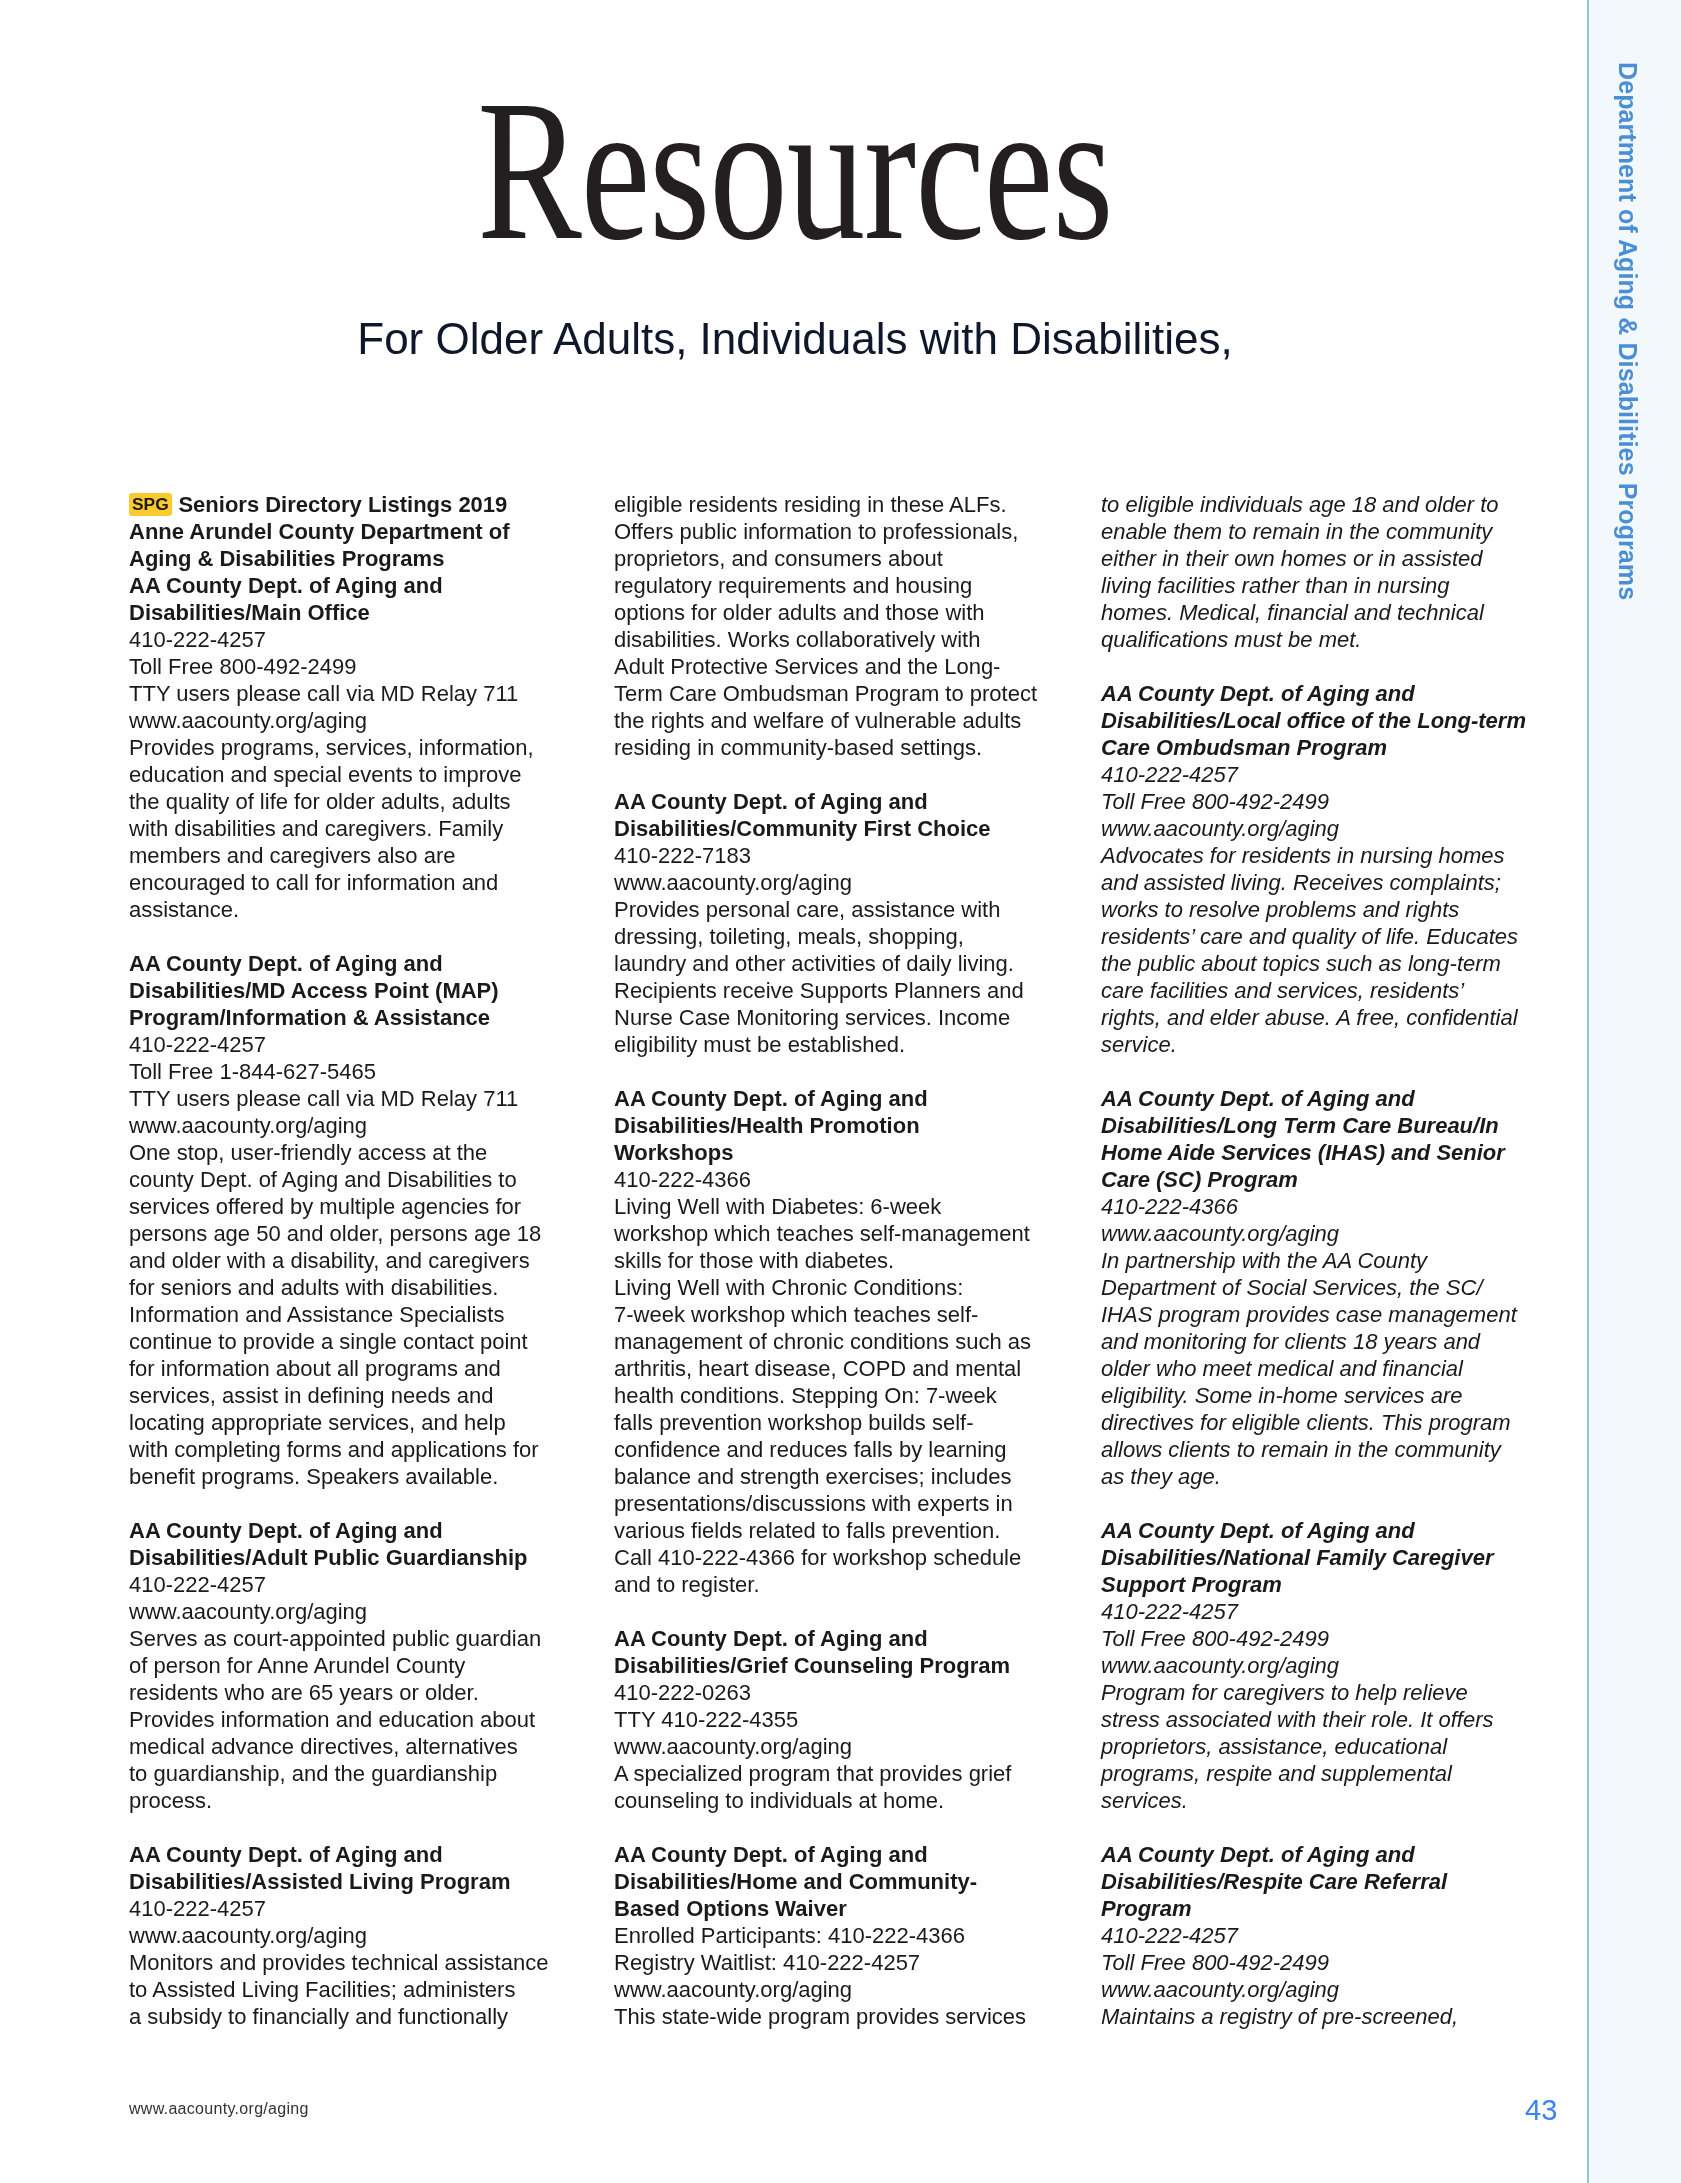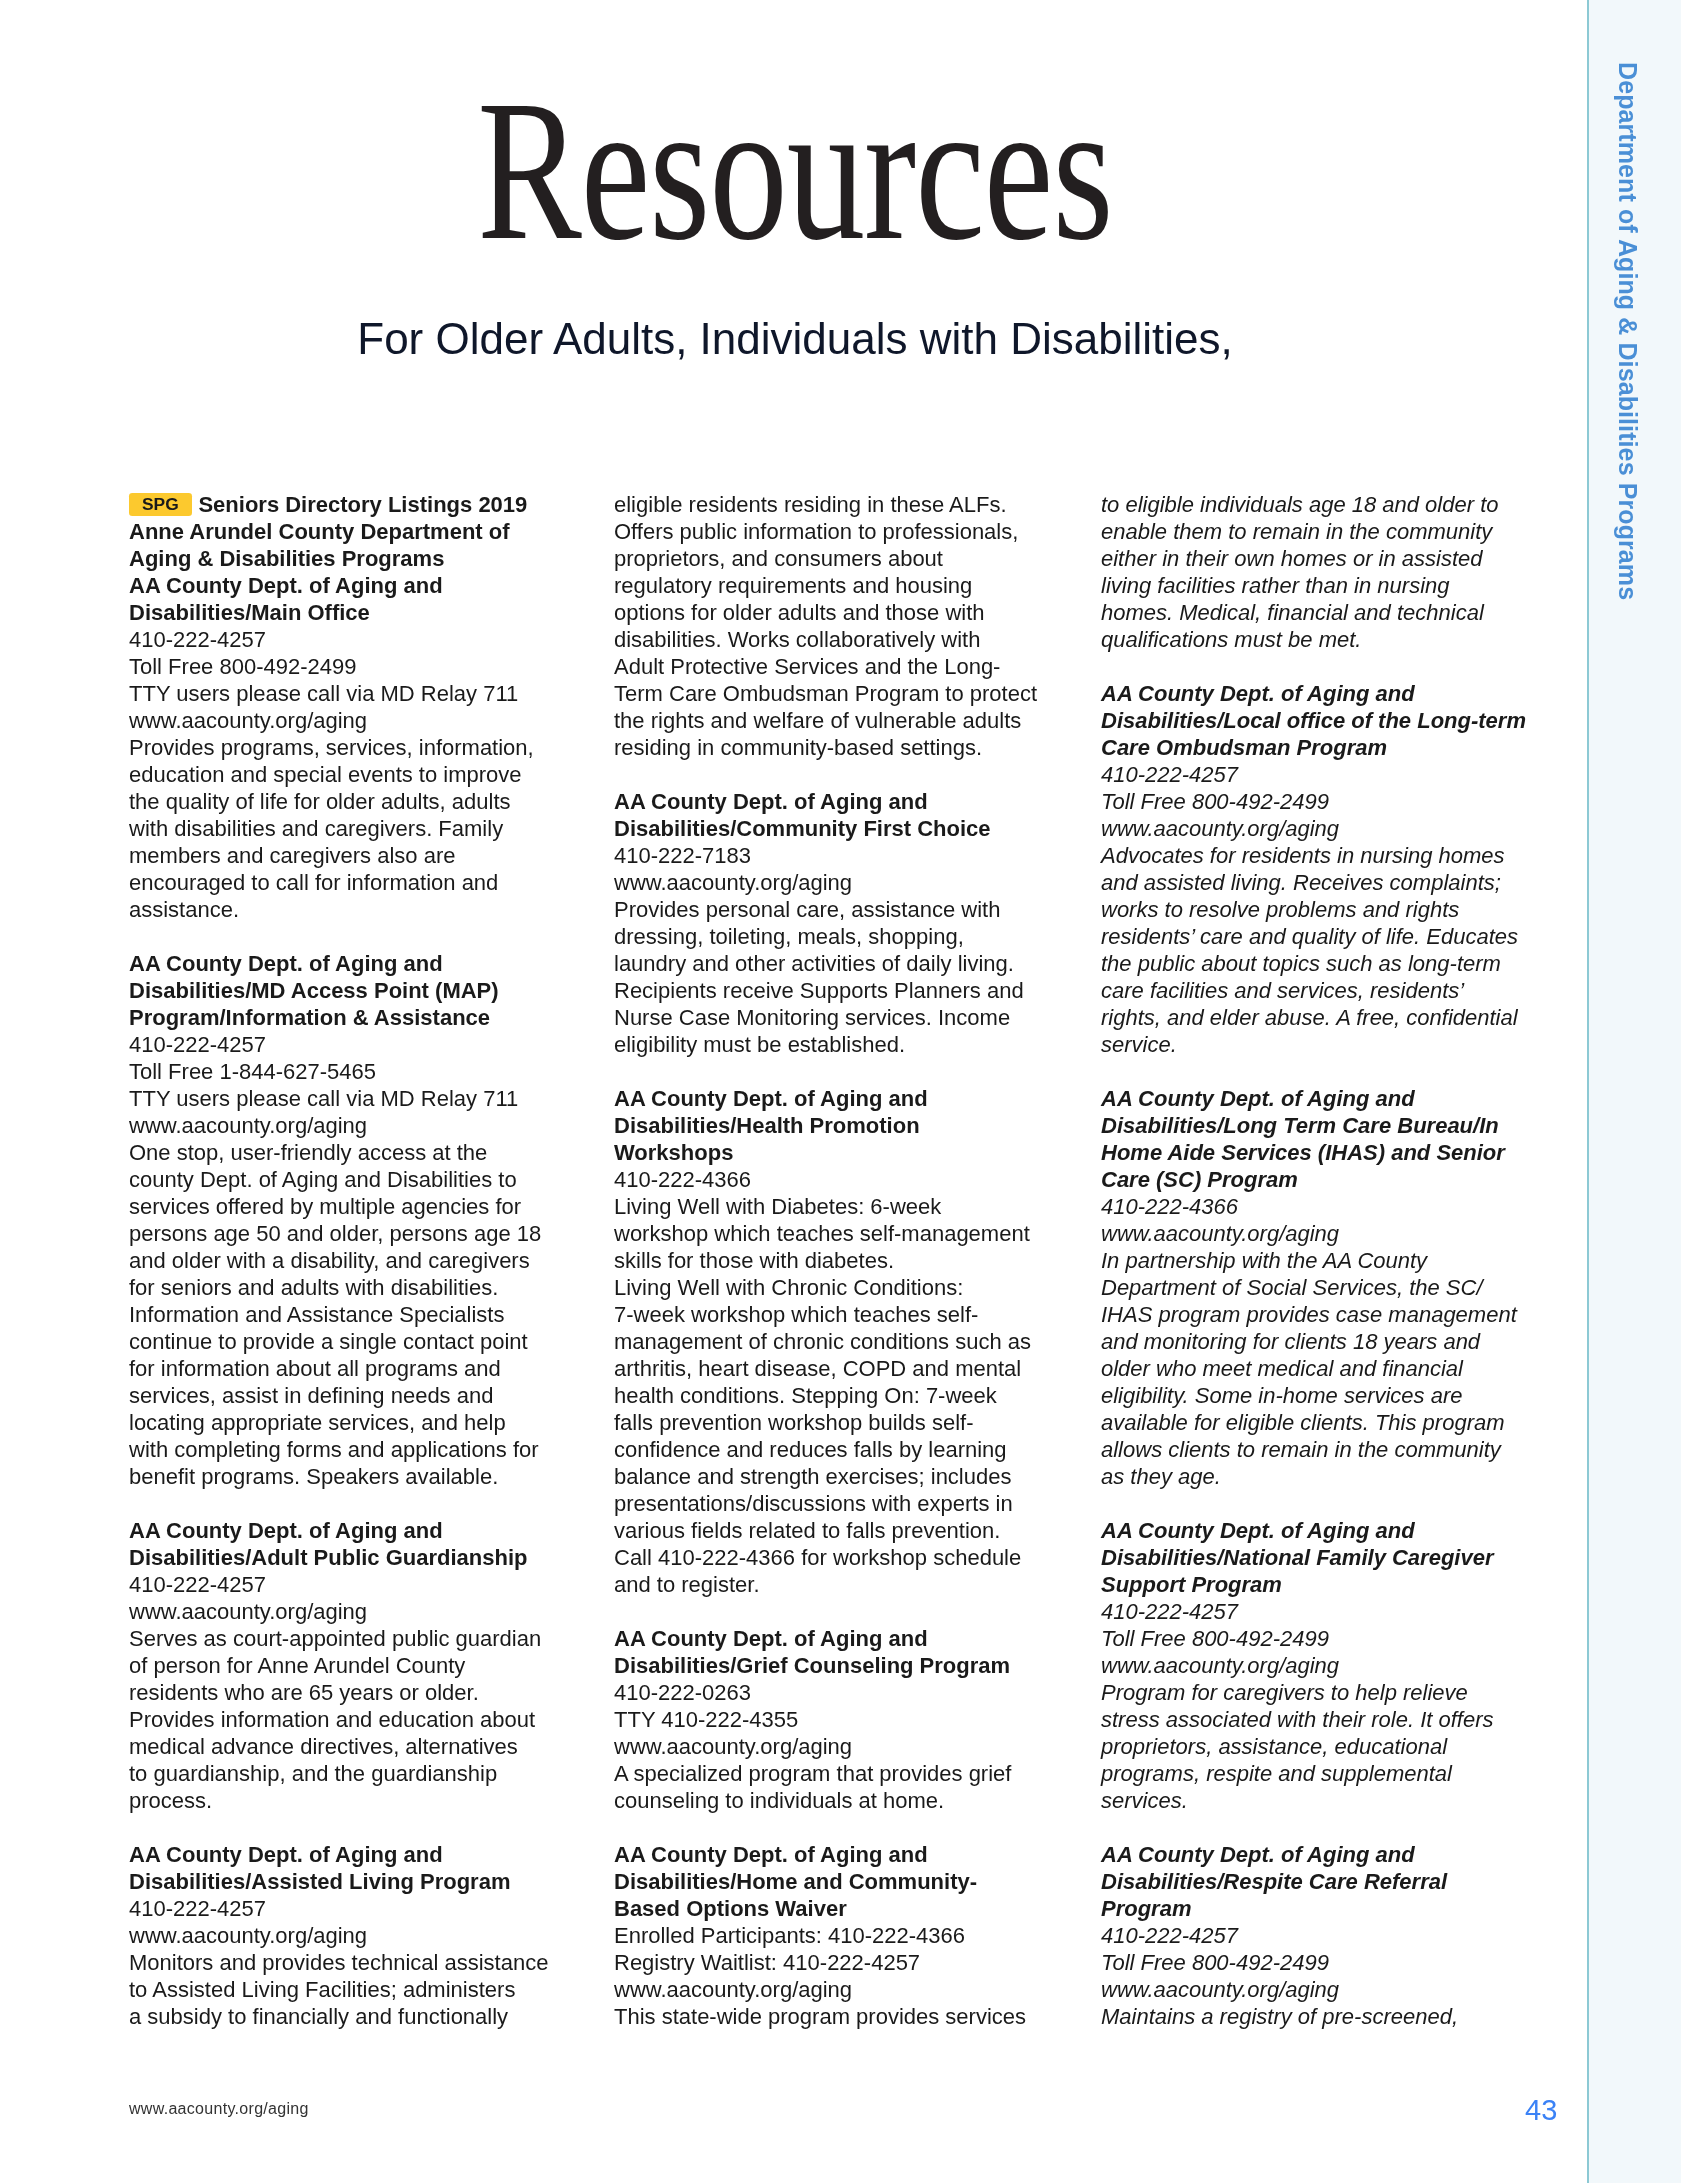"SPG" .badge { padding: 0 13px -> 0 3px }
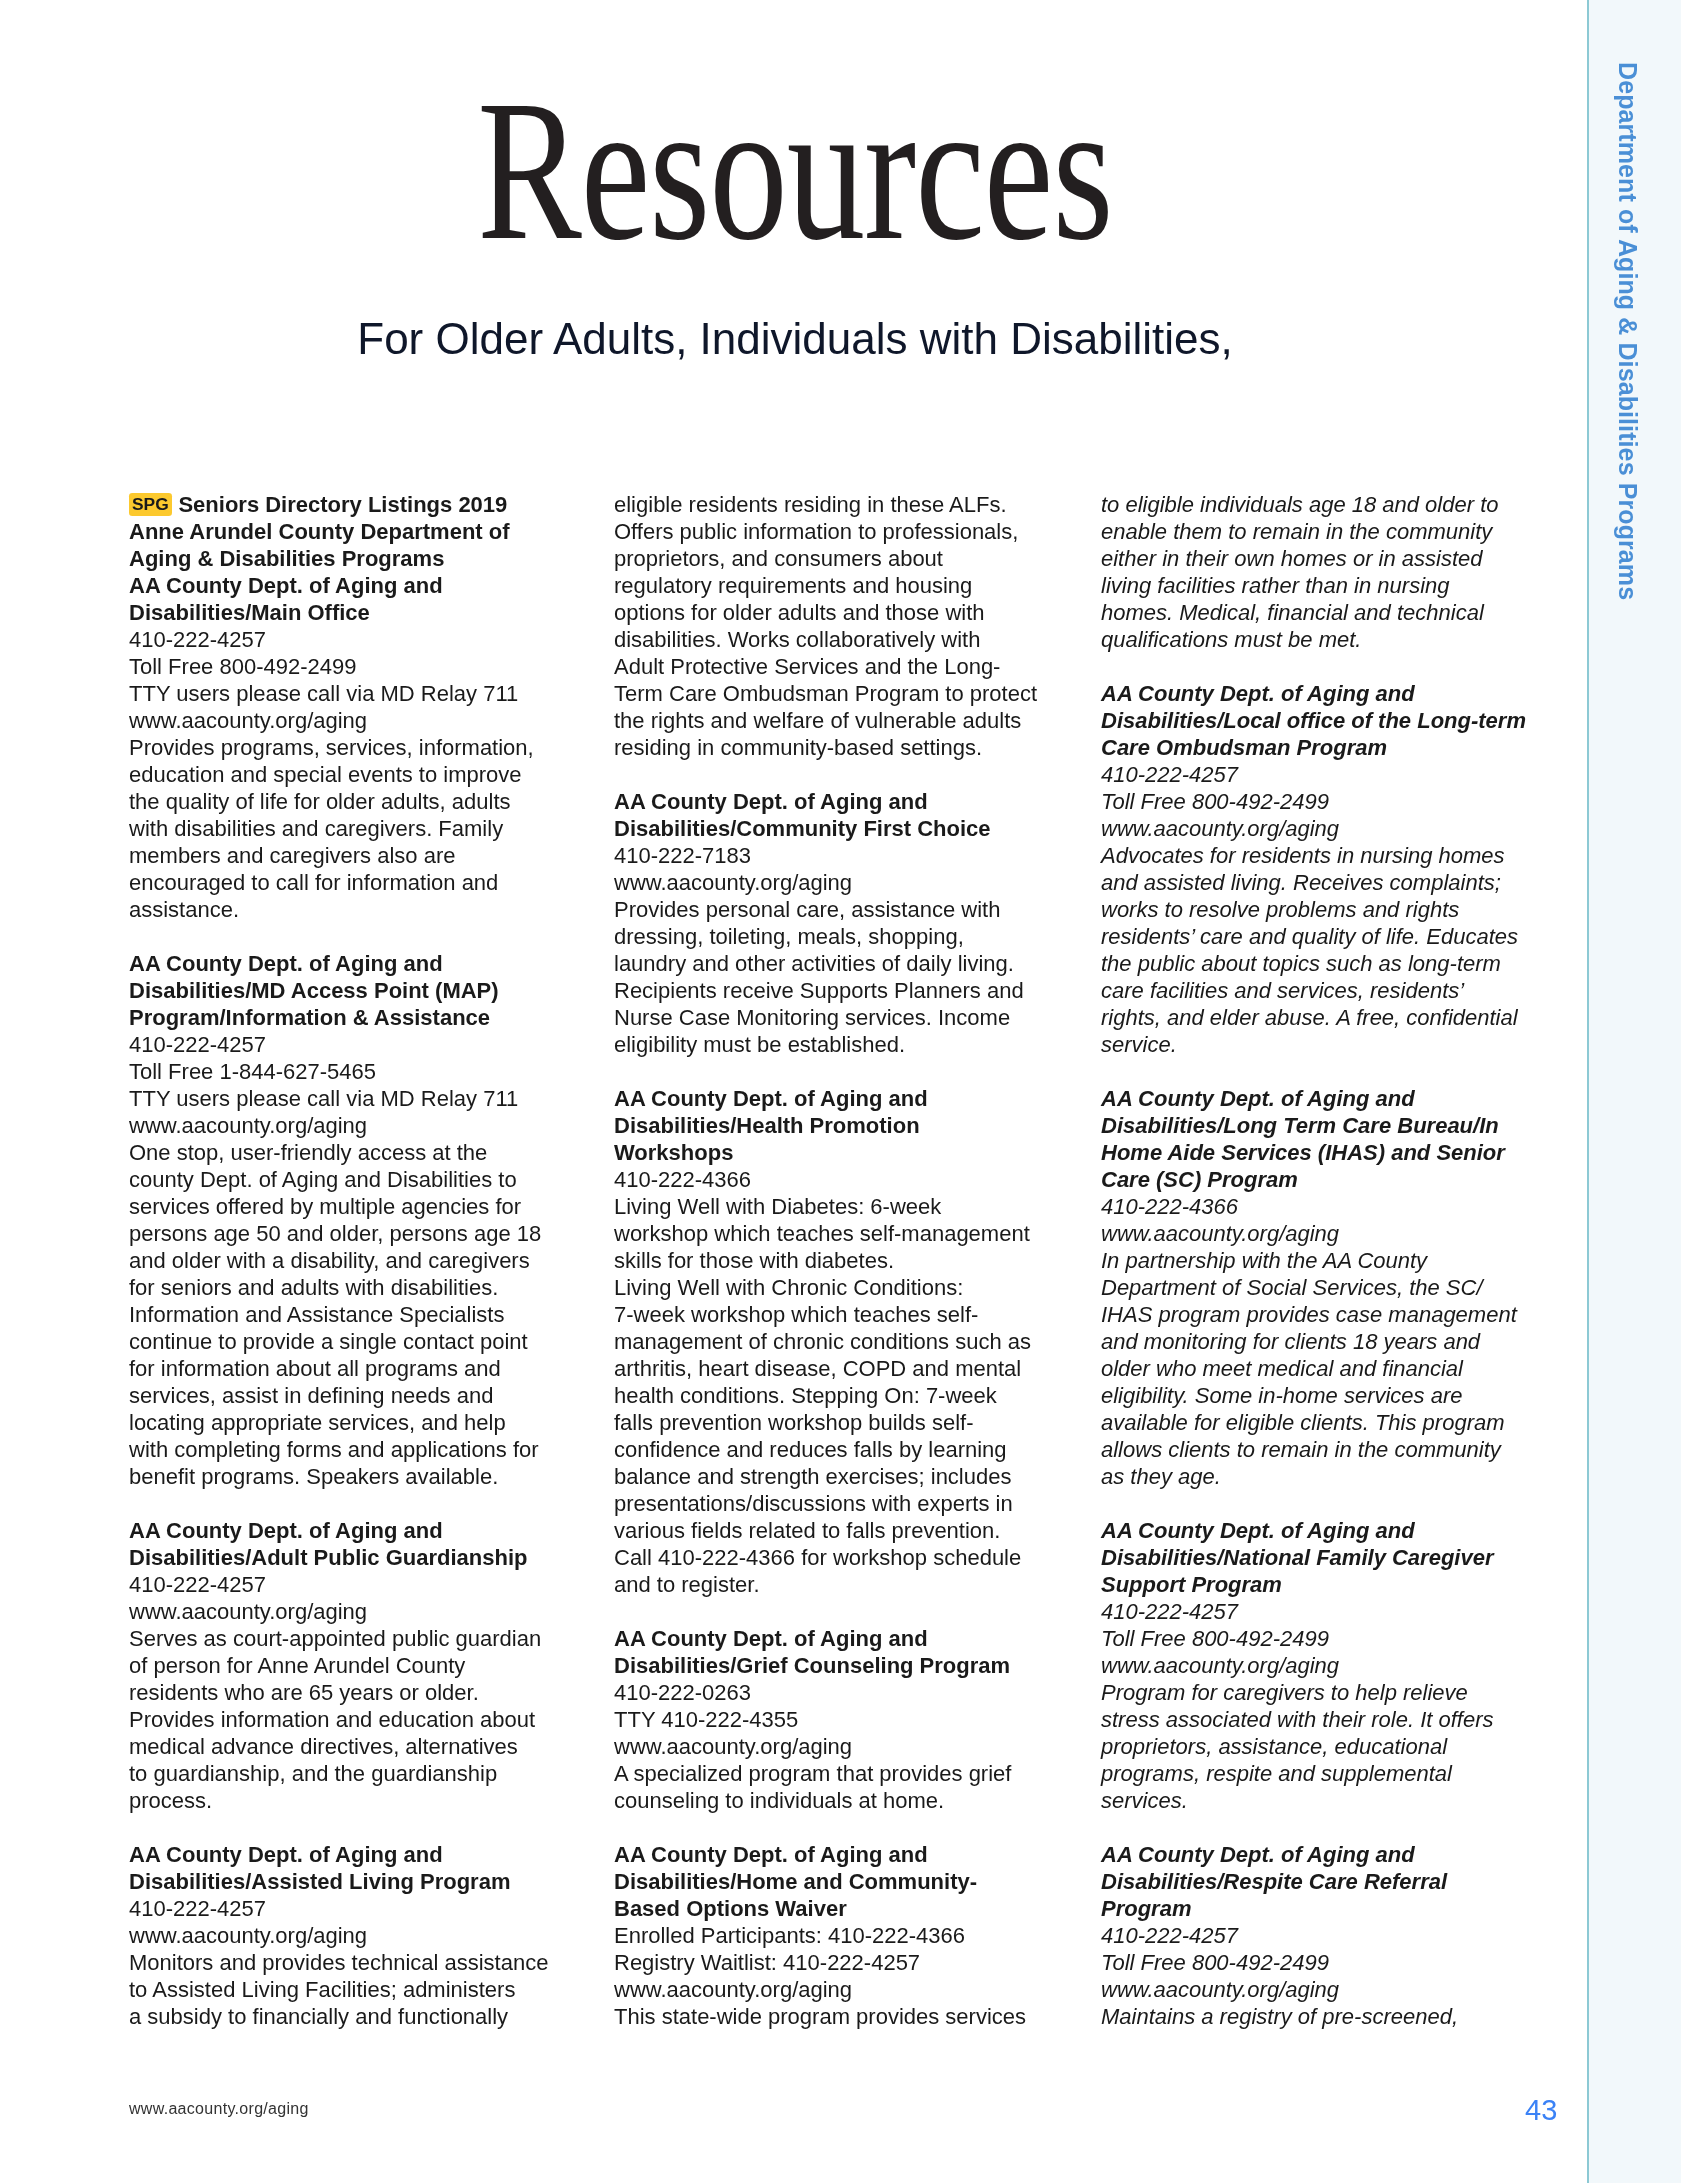"available for eligible clients. This" span.line { text: available -> directives }
